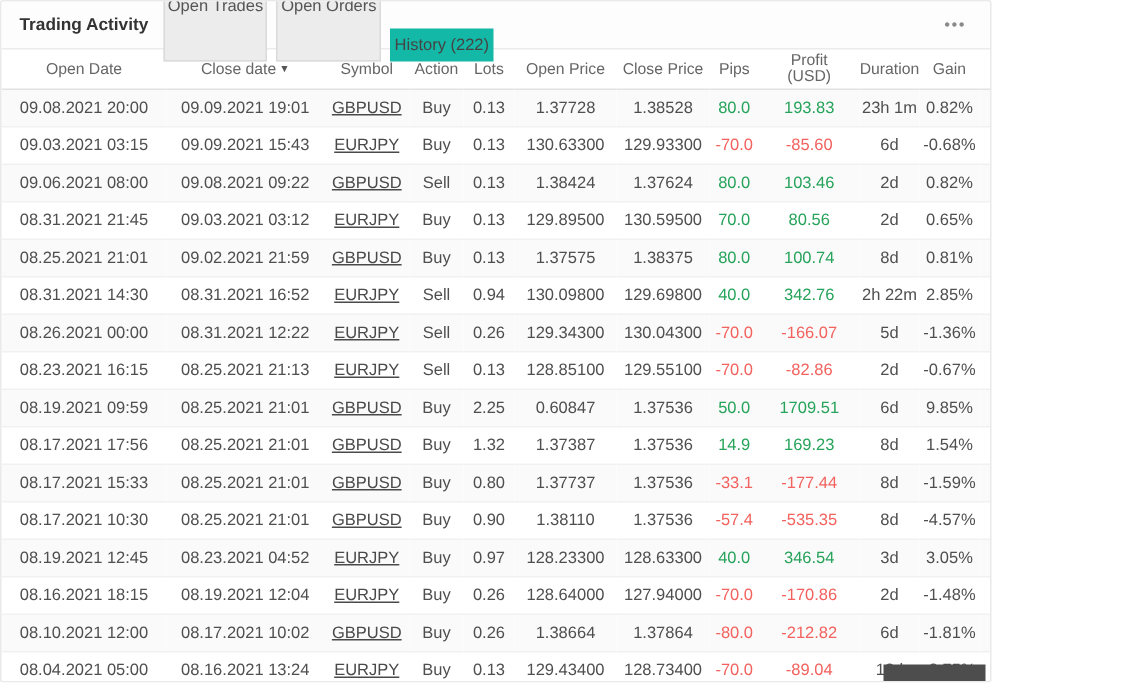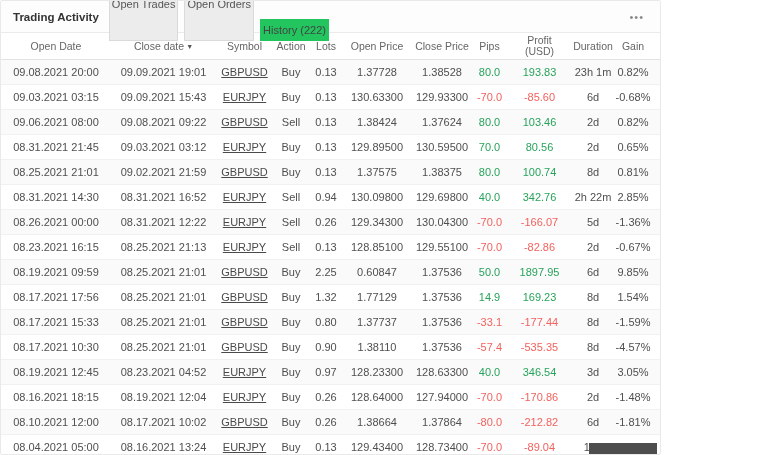"History (222)" .tab.active { background: #22c55e -> #14b8a6 }
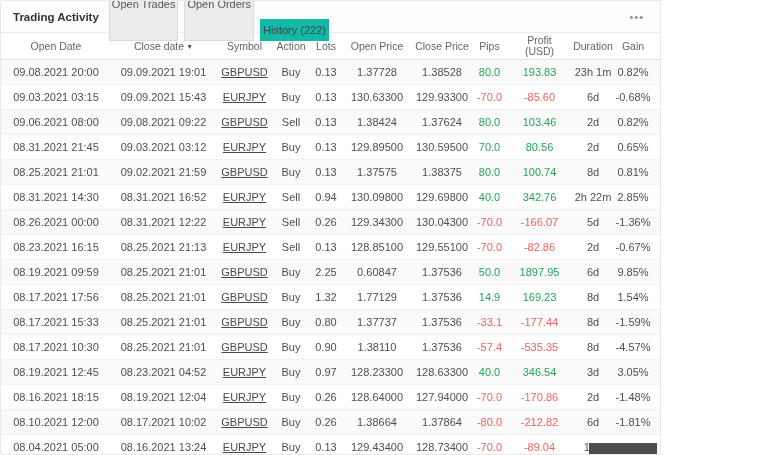"1897.95" span.pos { text: 1897.95 -> 1709.51 }
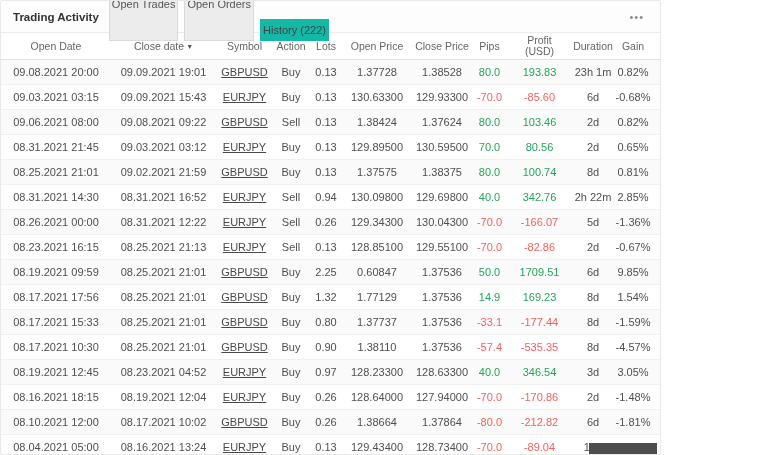"1.77129" td { text: 1.77129 -> 1.37387 }
